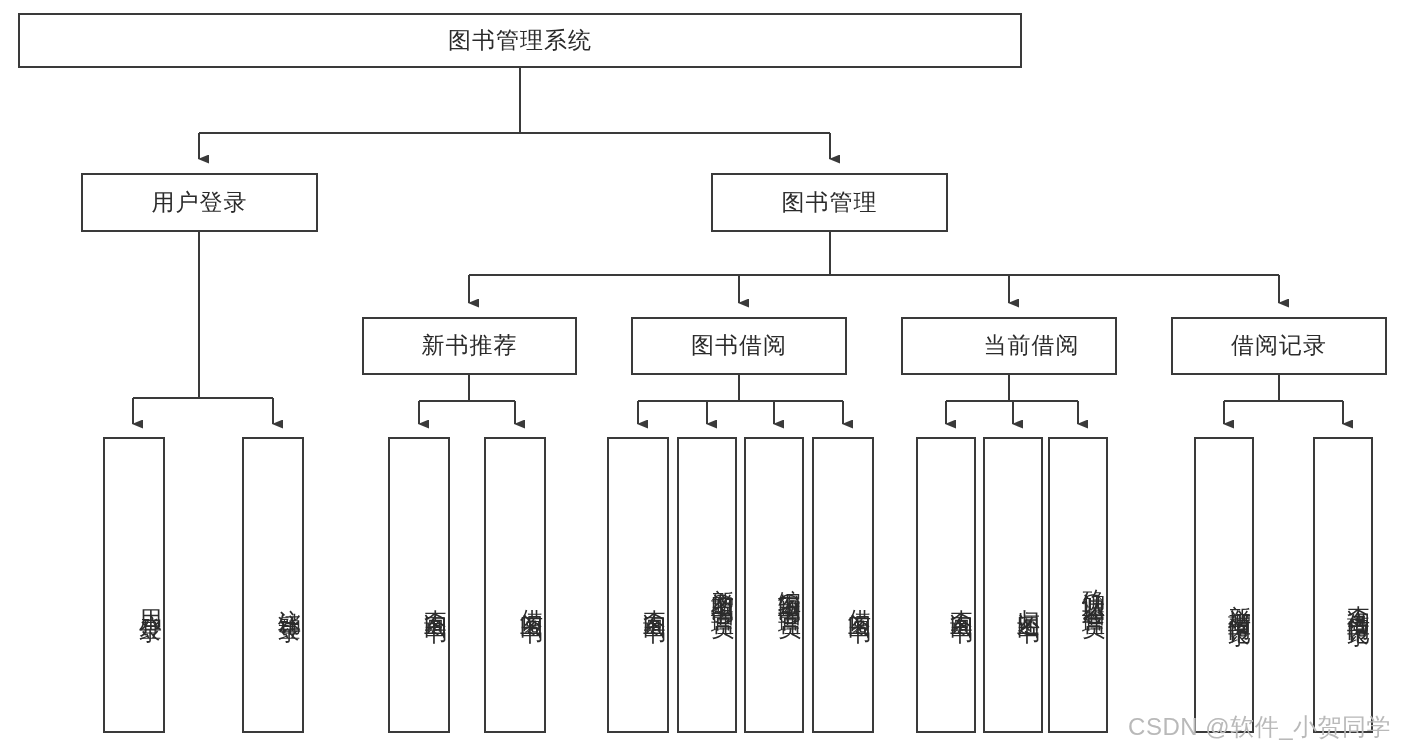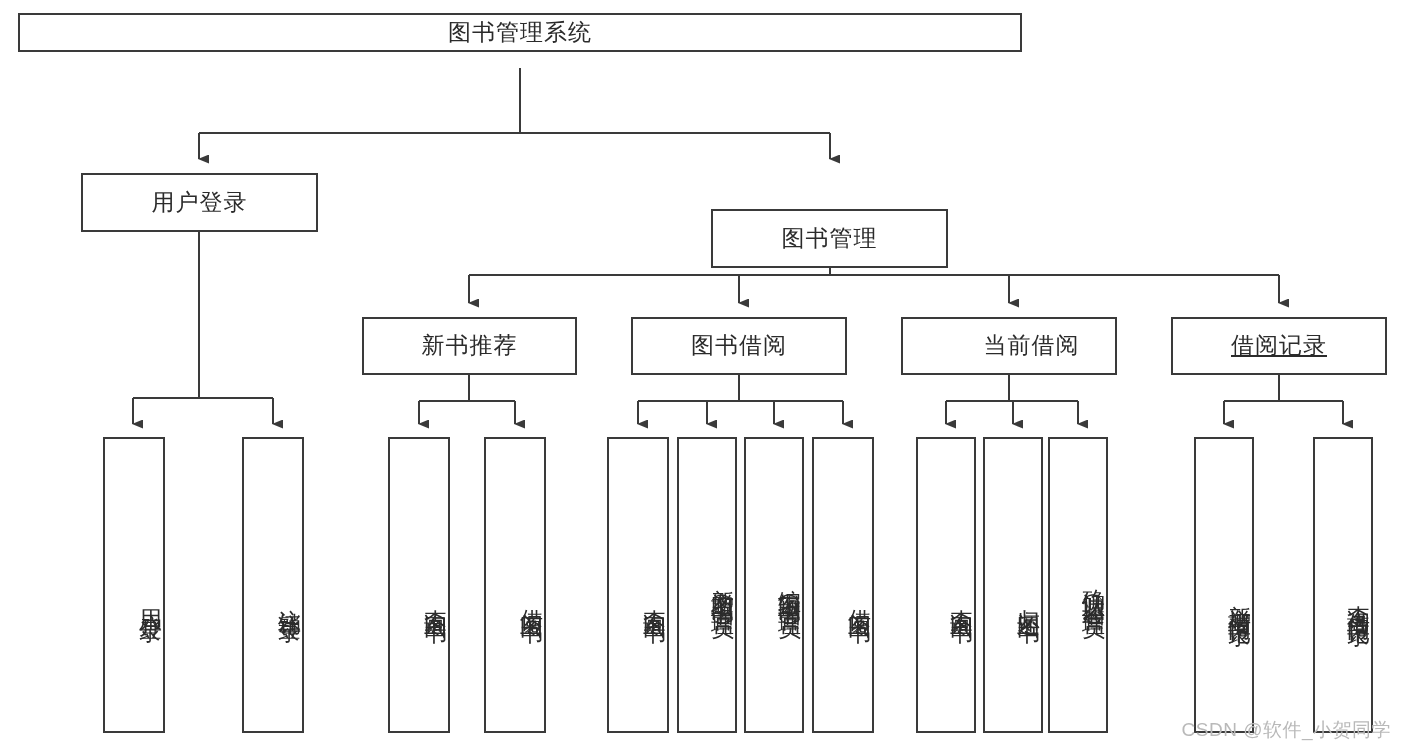"图书管理系统" div.node { height: 39px -> 55px }
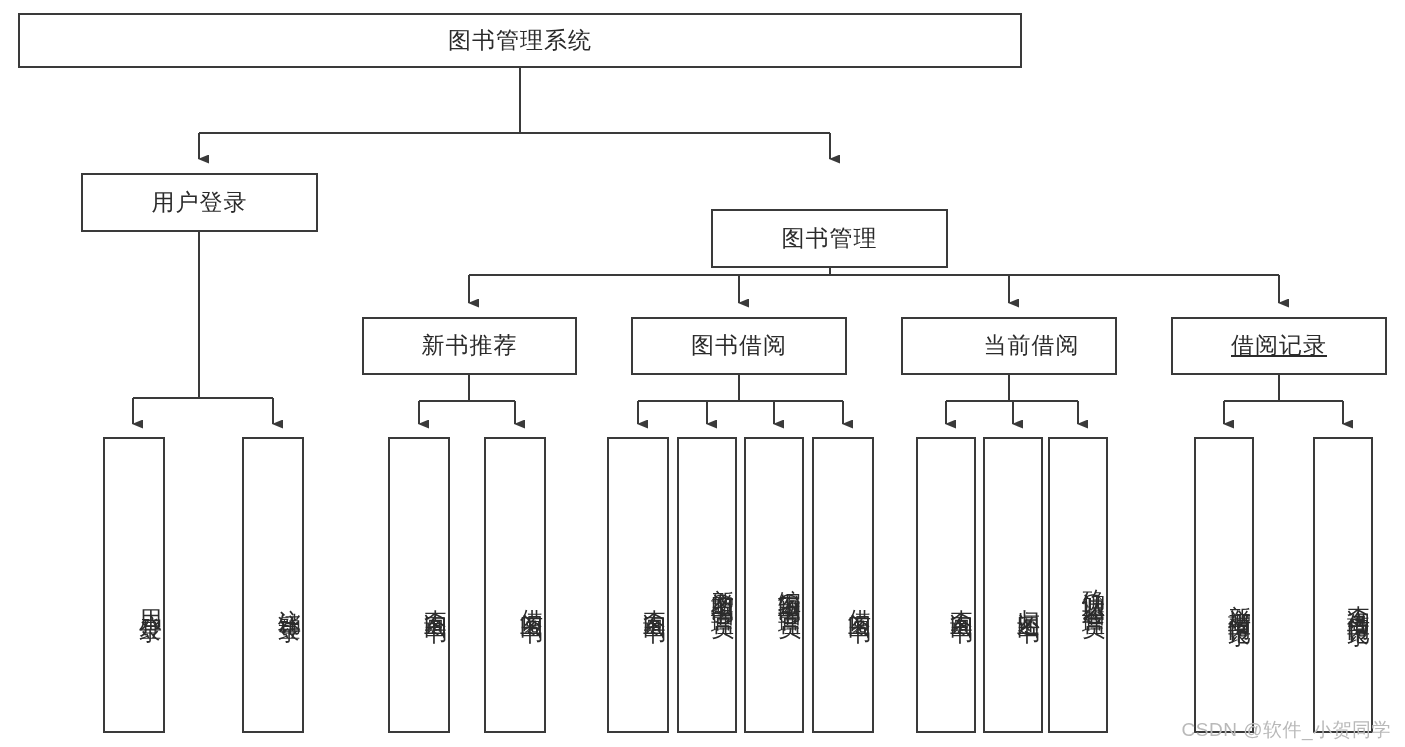"图书管理" div.node { margin-top: 36px -> none }
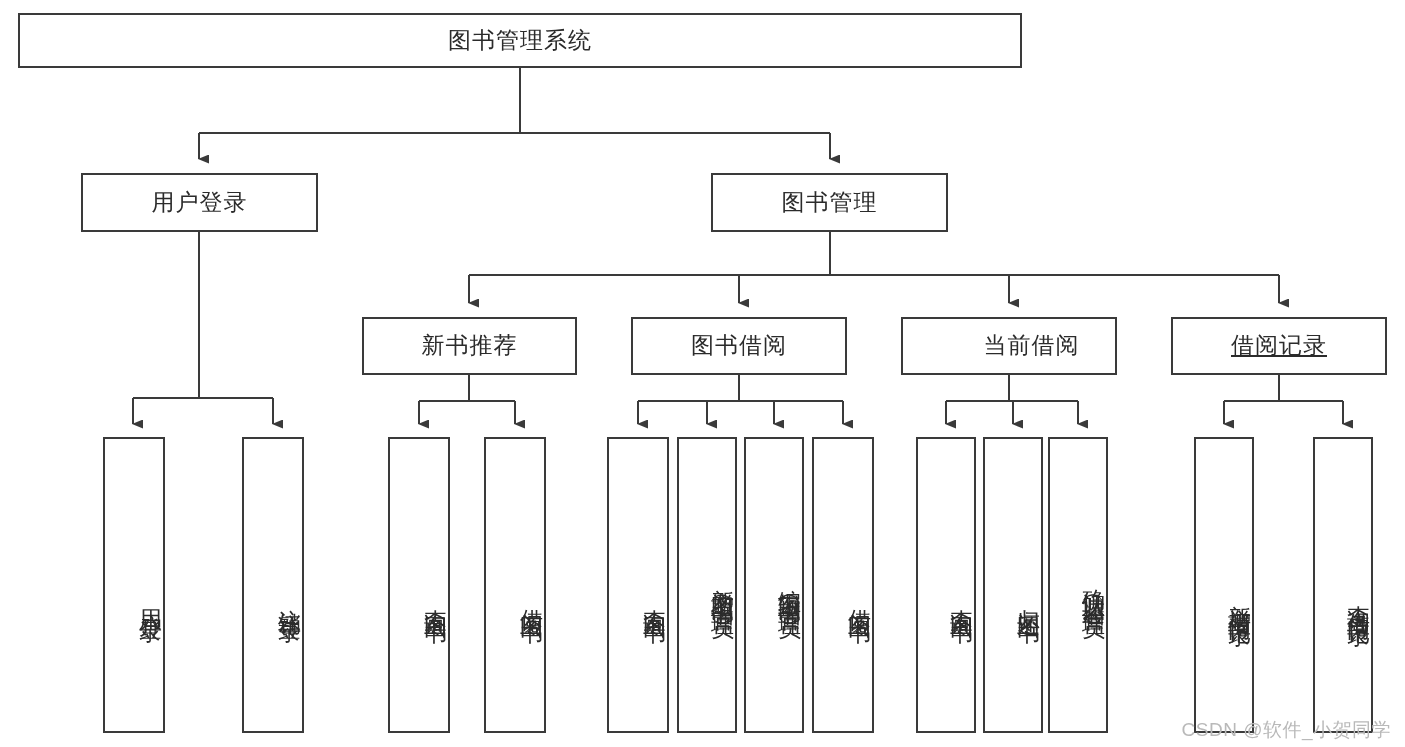"借阅记录" div.node { text-decoration: underline -> none }
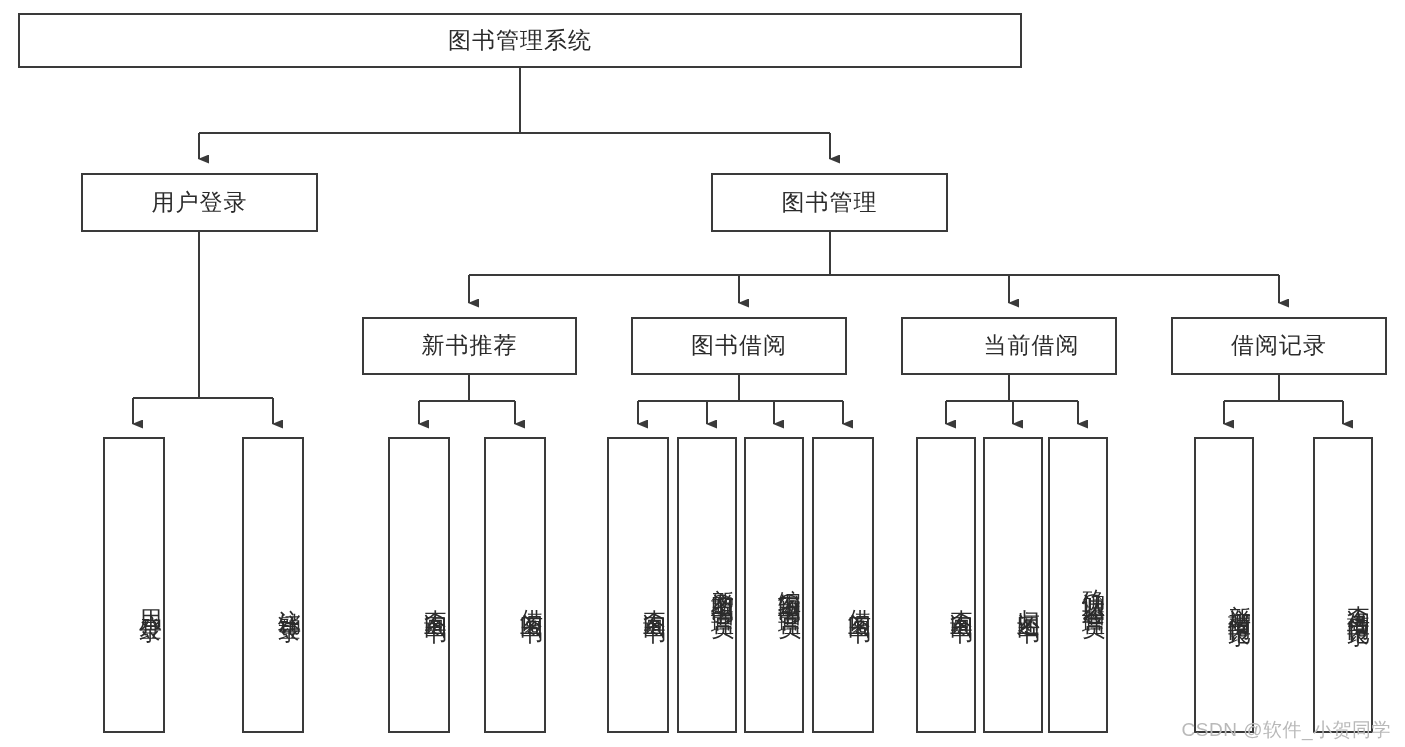"CSDN @软件_小贺同学" .watermark { font-size: 19px -> 24px }
